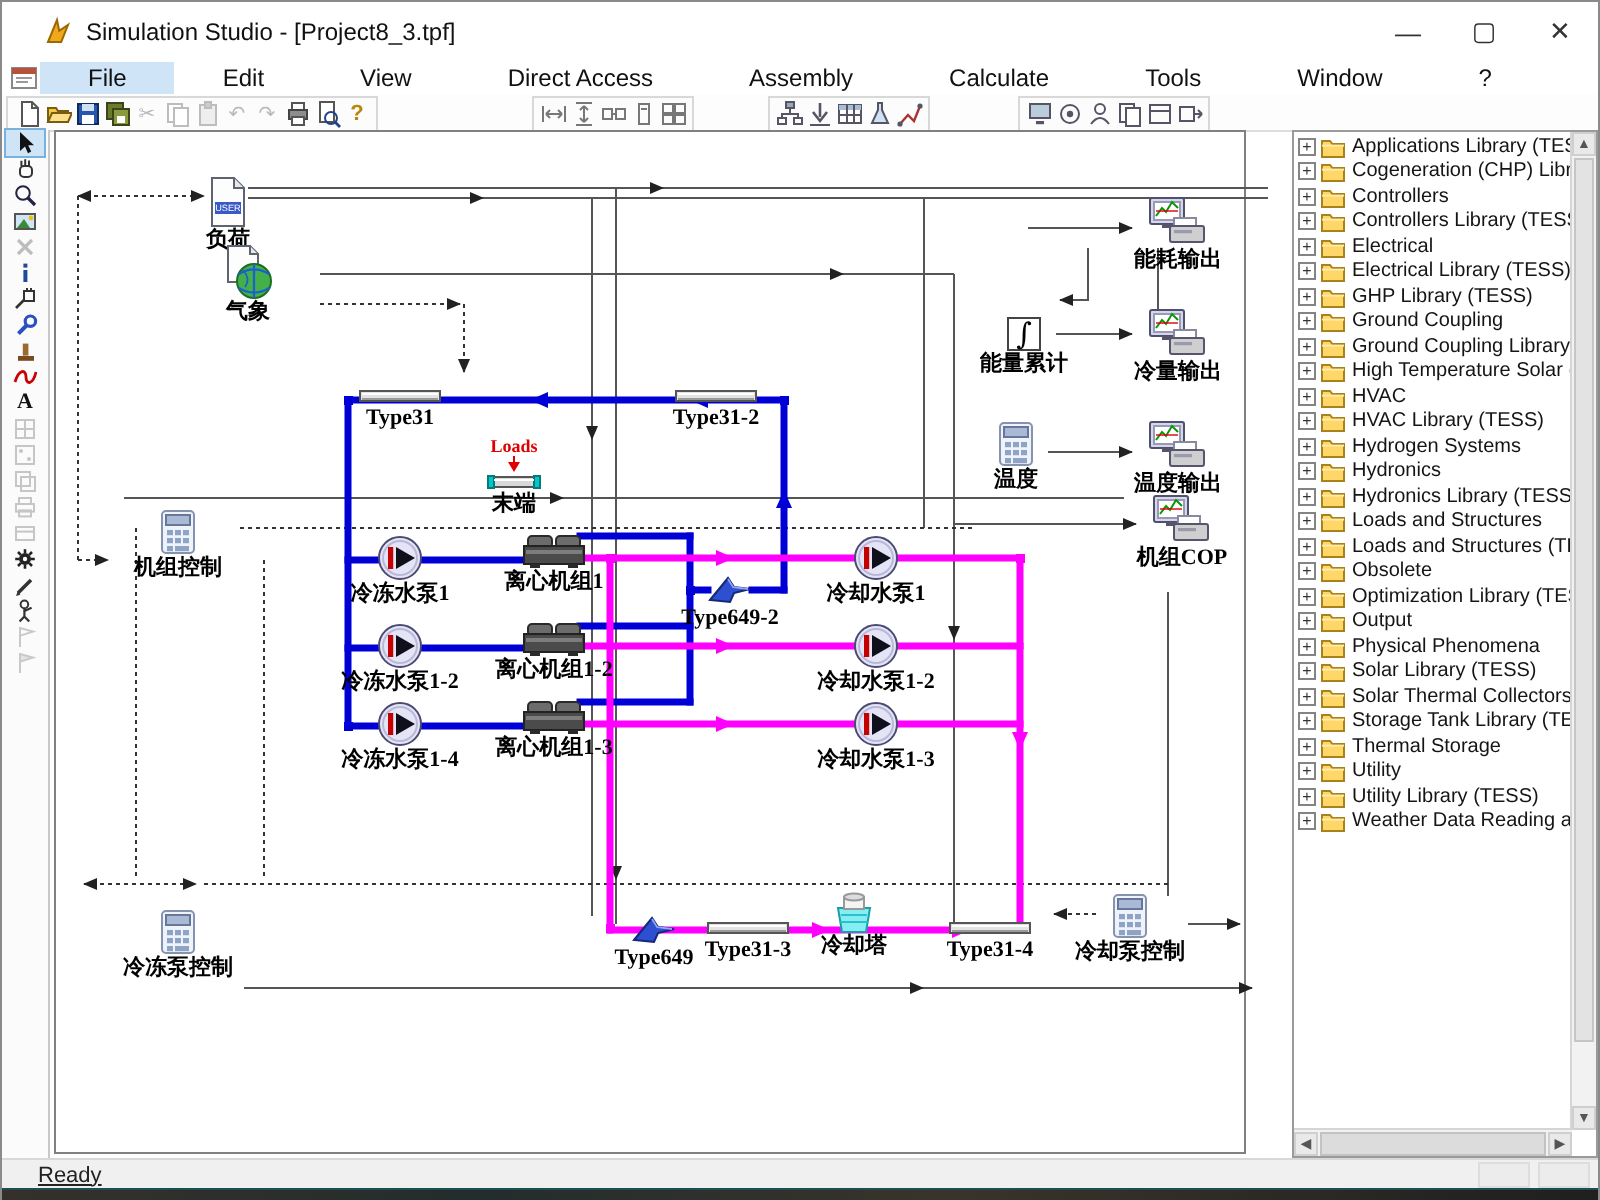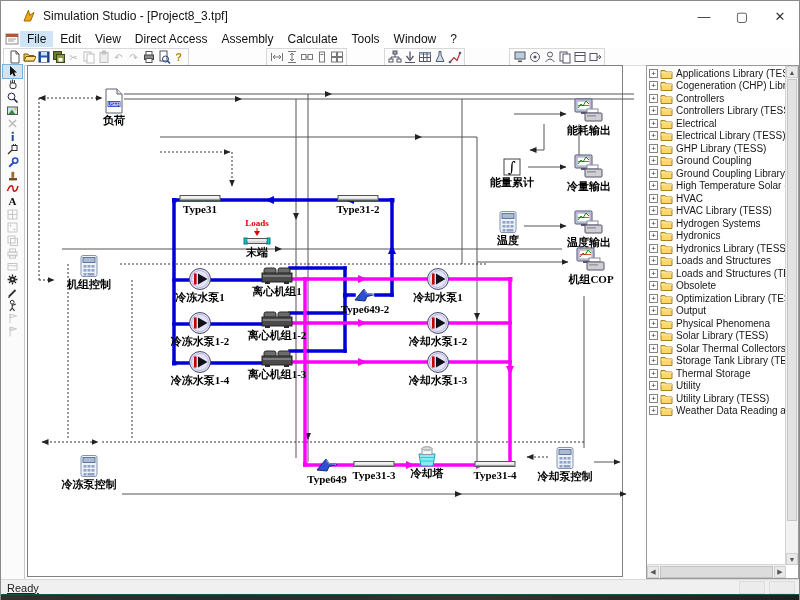"File" .mi { padding: 0 7px -> 0 24px }
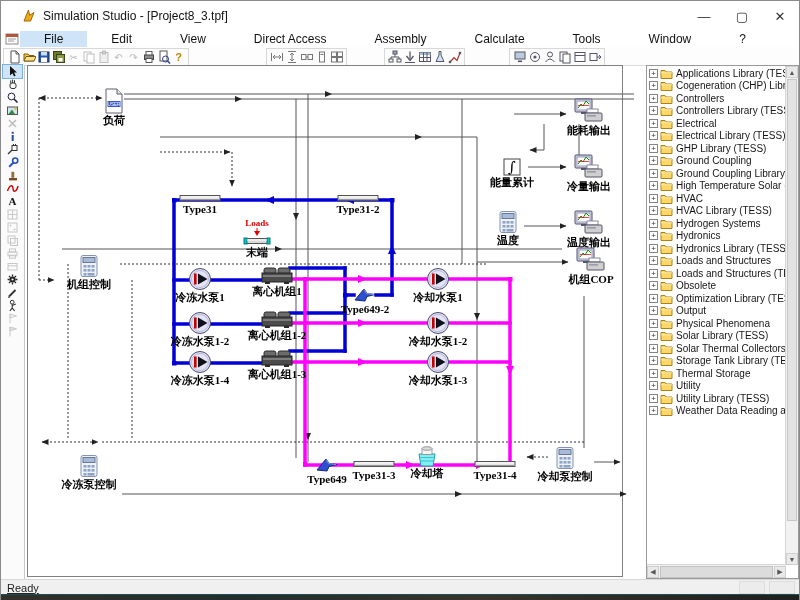"气象" div.comp { html: none -> <div> <svg> <use></use> </svg> <div>气象</div> </div> }
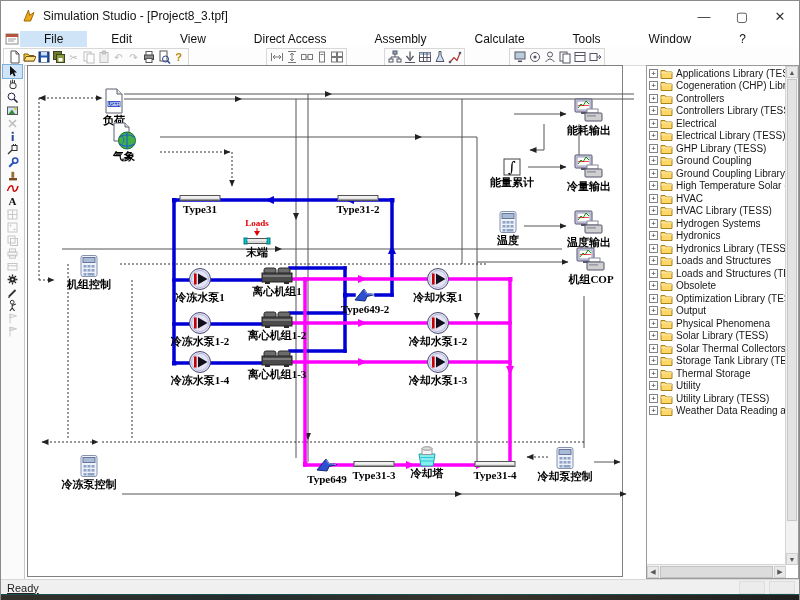"Ready" #statustext { padding-left: 6px -> 18px }
